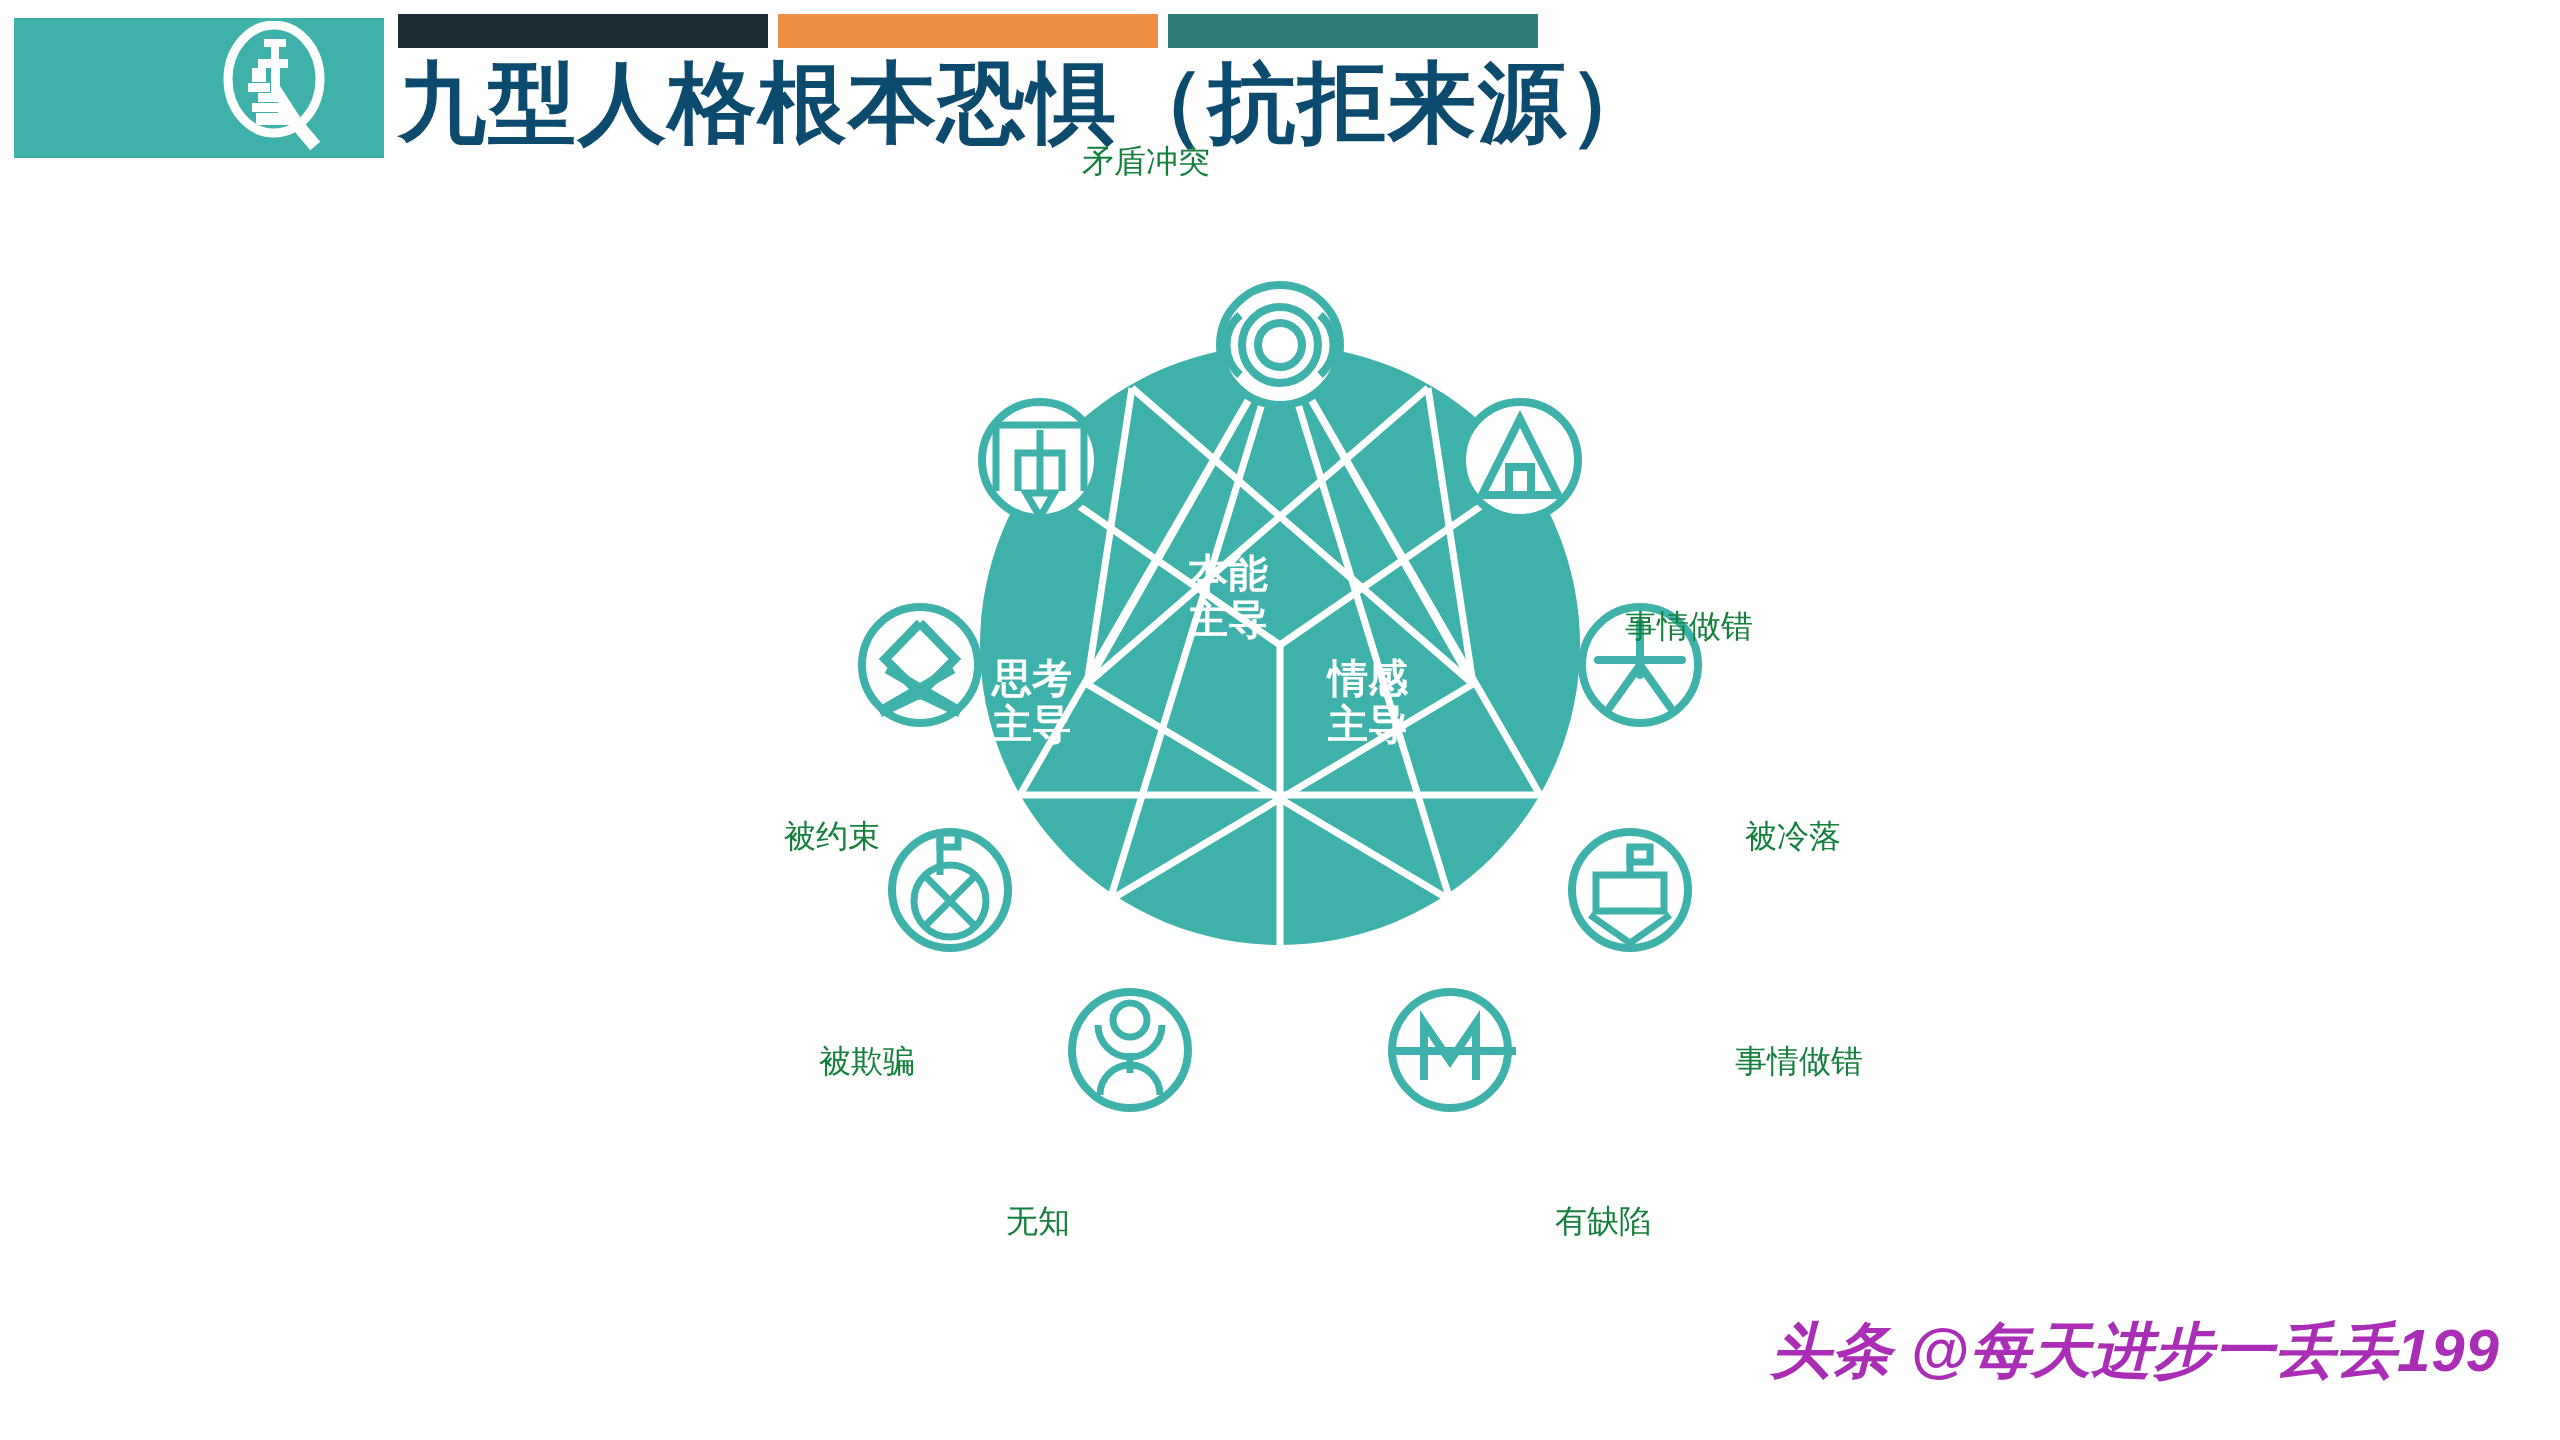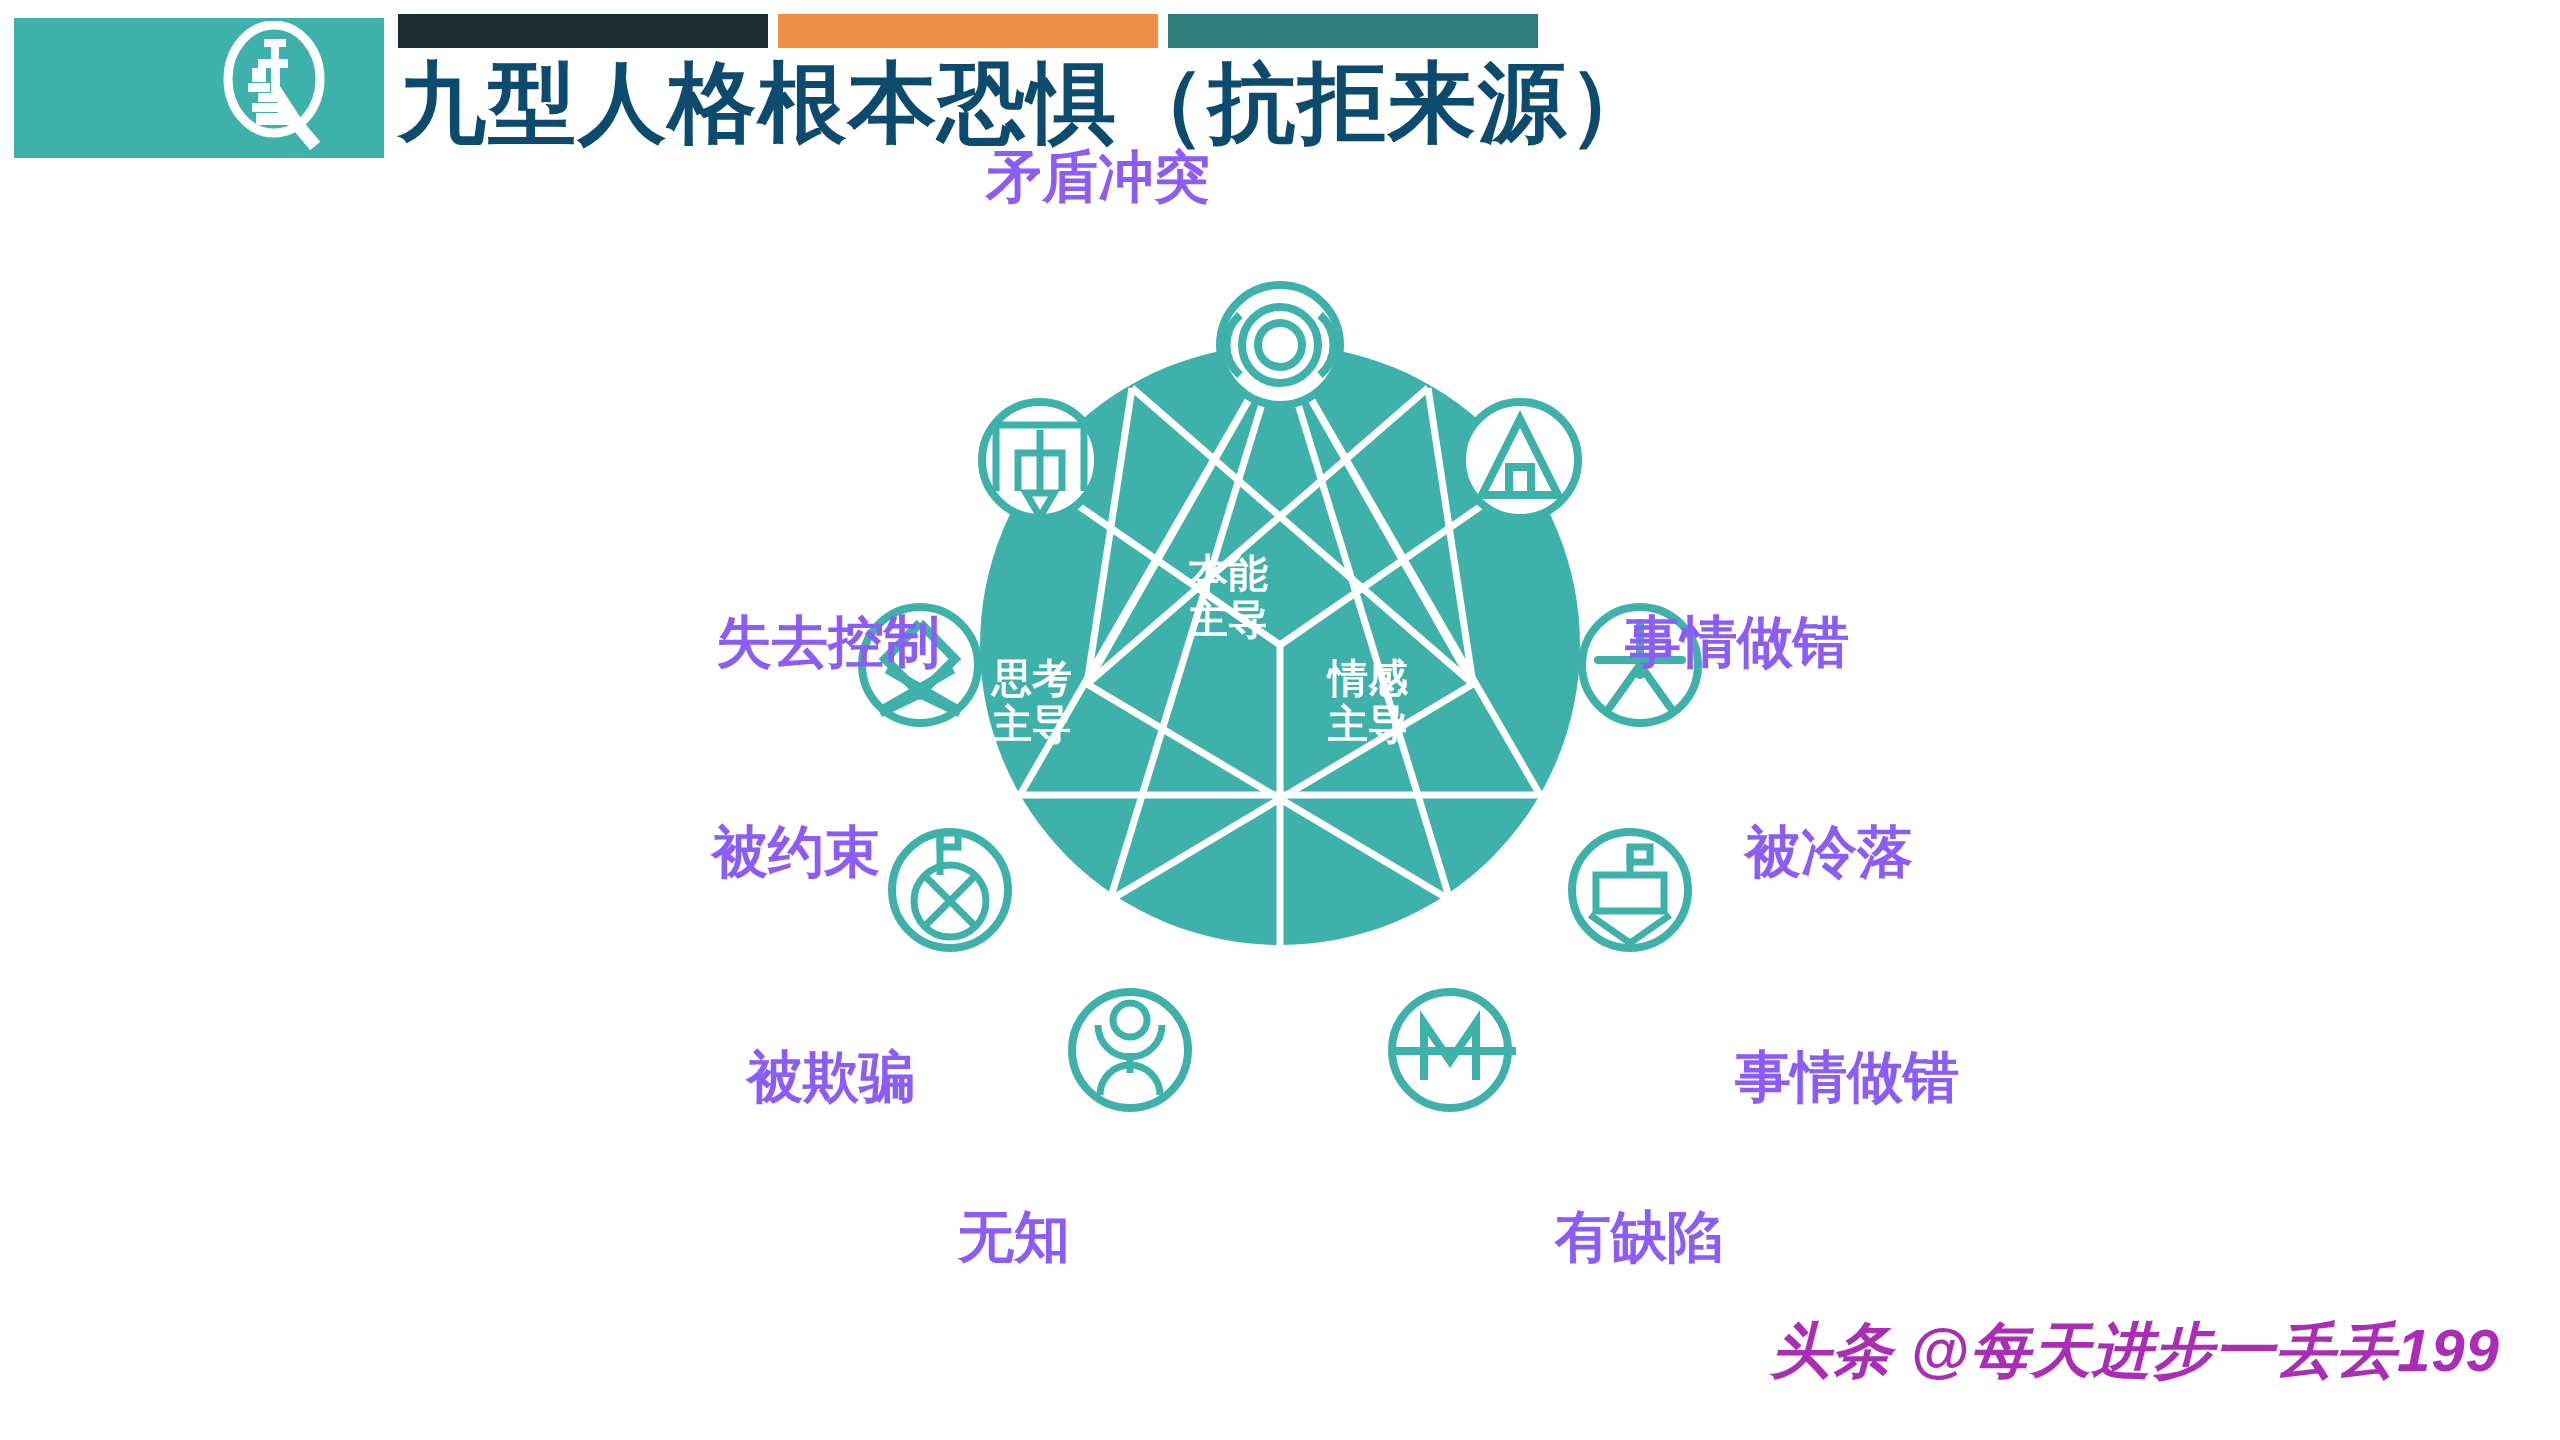"矛盾冲突" .node-label { color: #8b5cf6 -> #15803d; font-size: 56px -> 32px; font-weight: bold -> none }
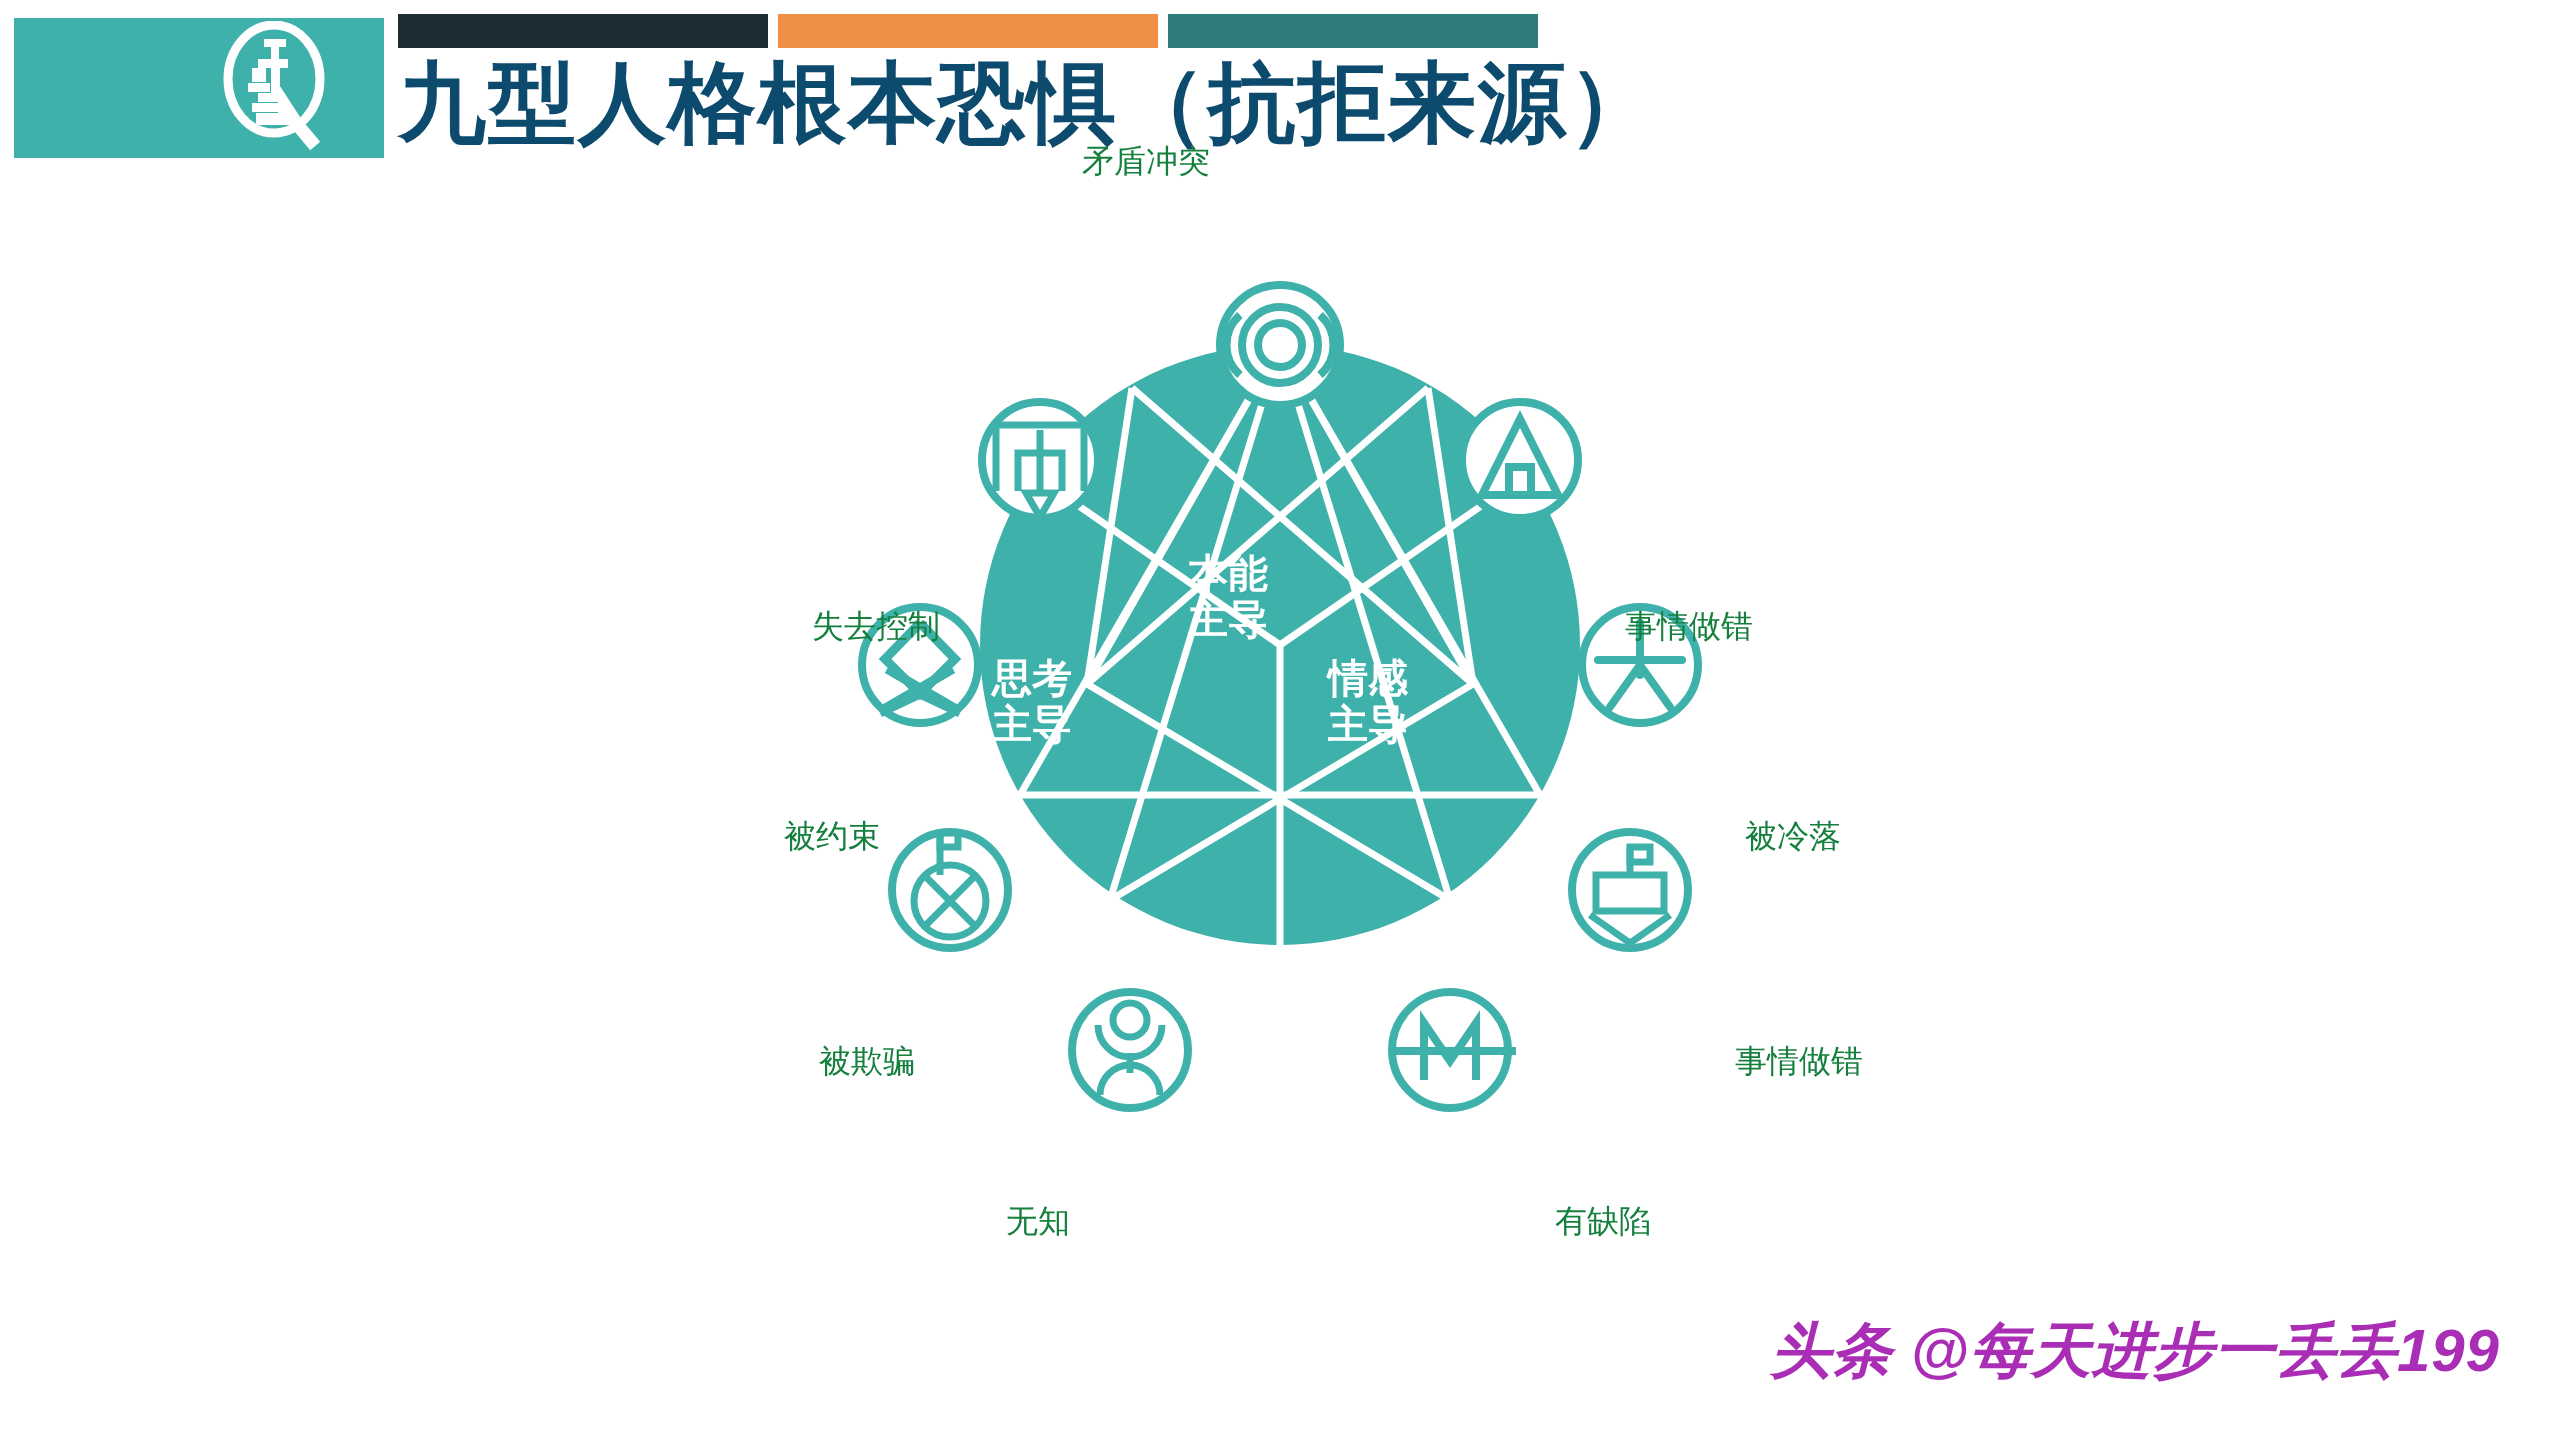"失去控制" div.node-label { html: <div>失去控制</div> -> none }
